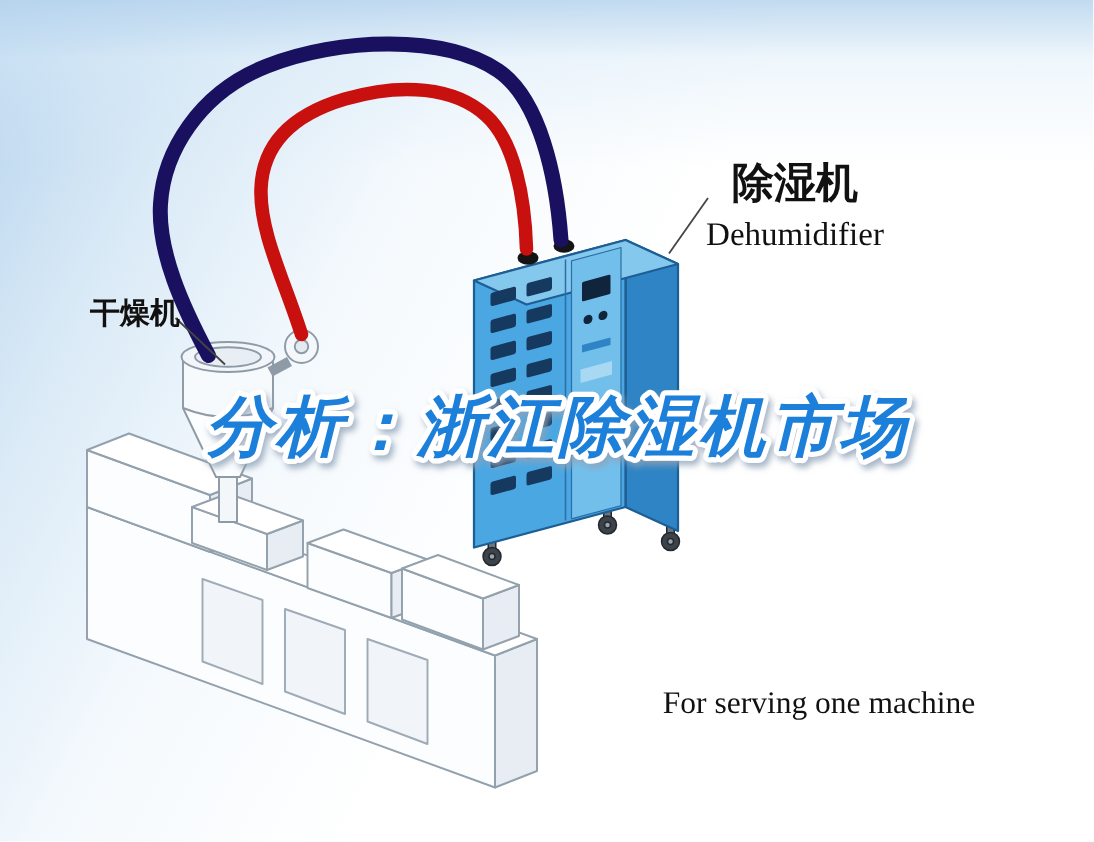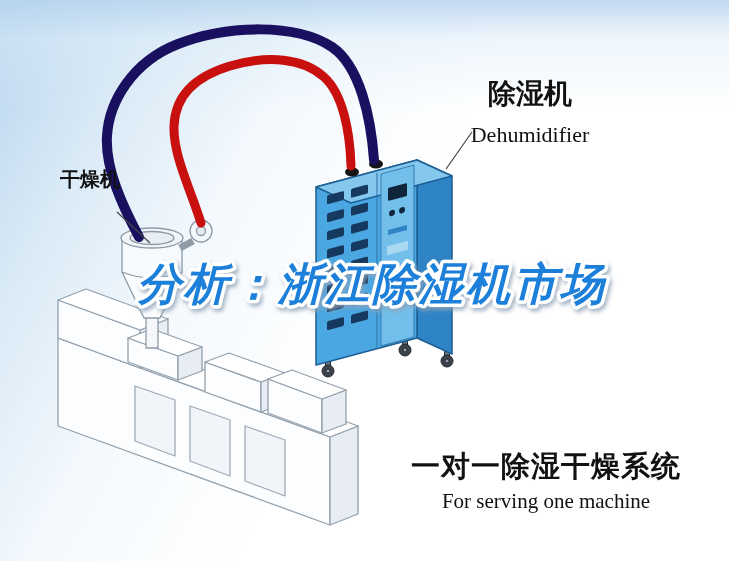"除湿机" .txt-label .cn { font-family: Liberation Sans, sans-serif -> Liberation Mono, monospace; margin-top: none -> 31px }
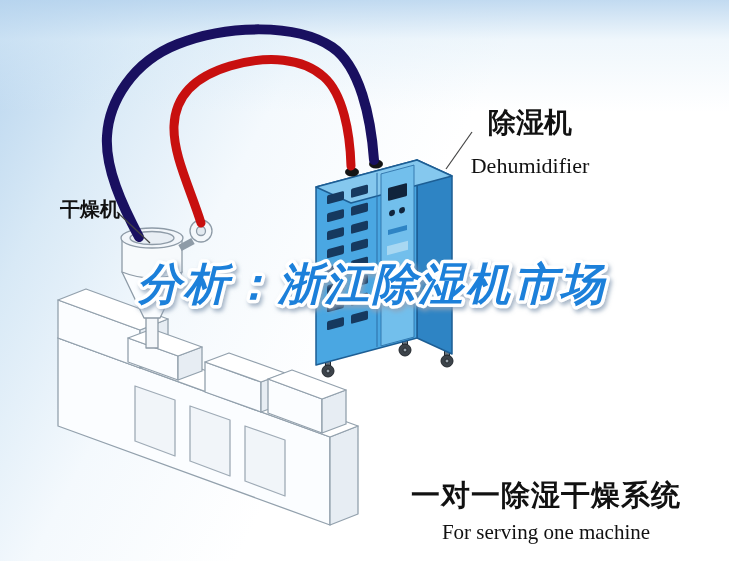"Dehumidifier" .txt-label .en { margin-top: 12px -> 2px }
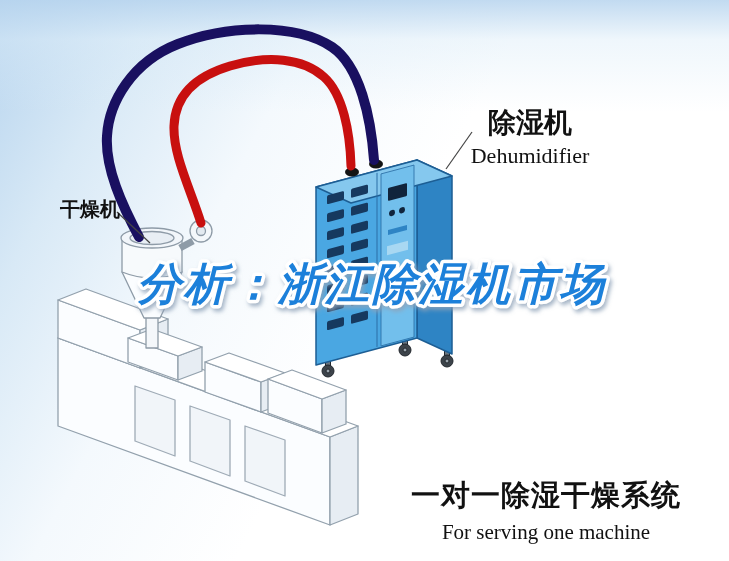"一对一除湿干燥系统" div.cn { html: <div>一对一除湿干燥系统</div> -> none }
